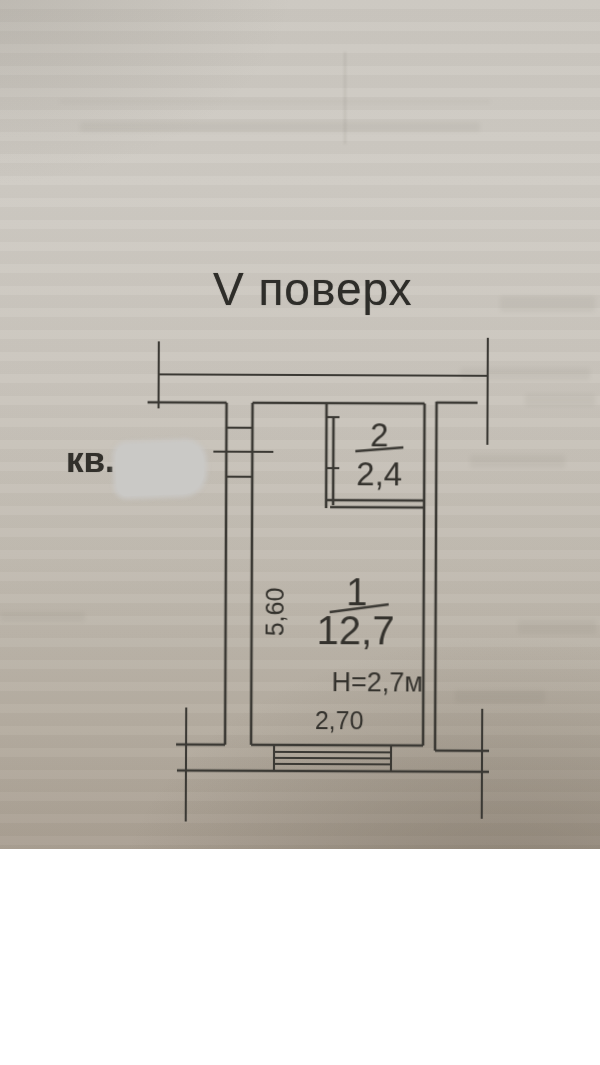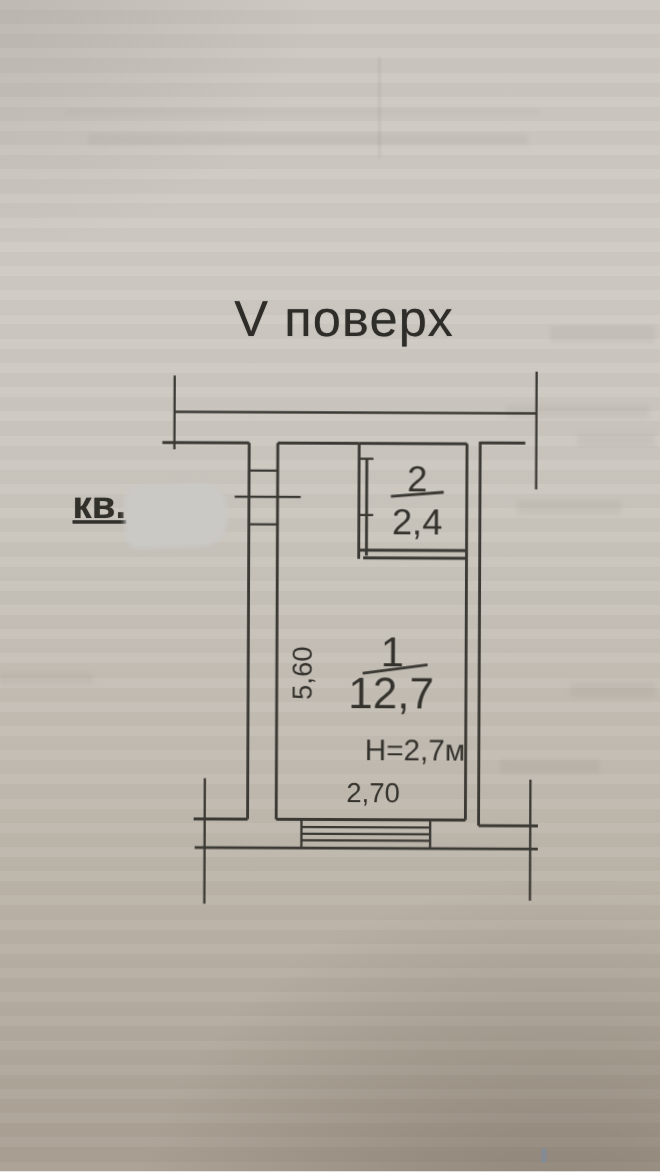"V поверх" #photo { height: 1065px -> 849px }
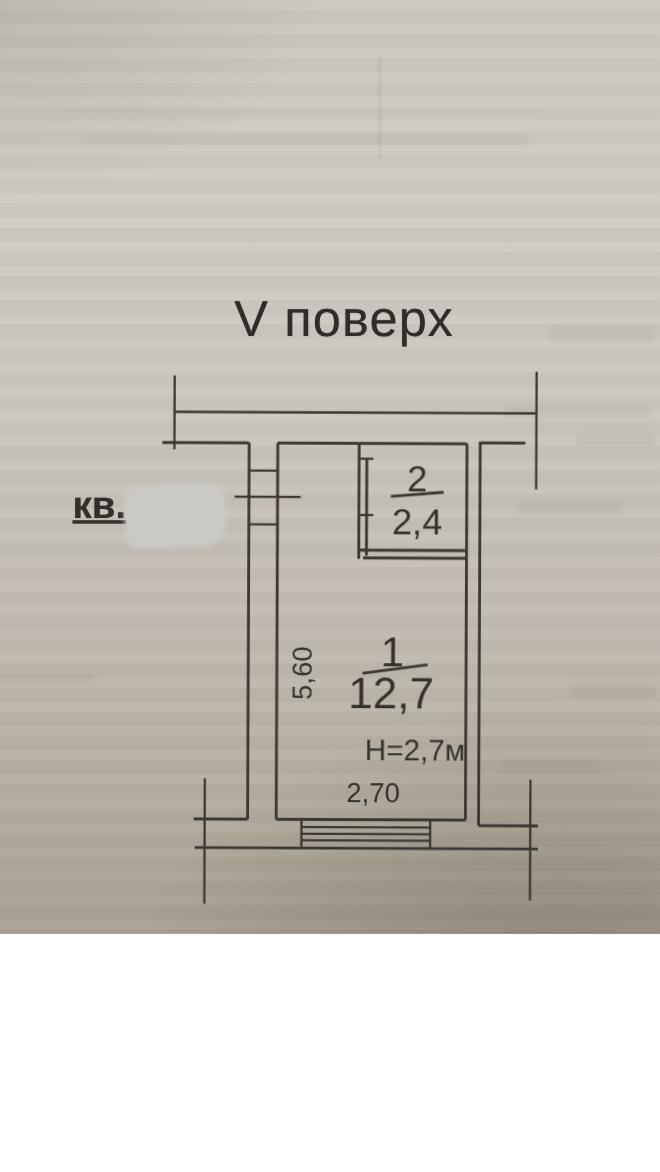"кв." .kv { text-decoration: underline -> none }
